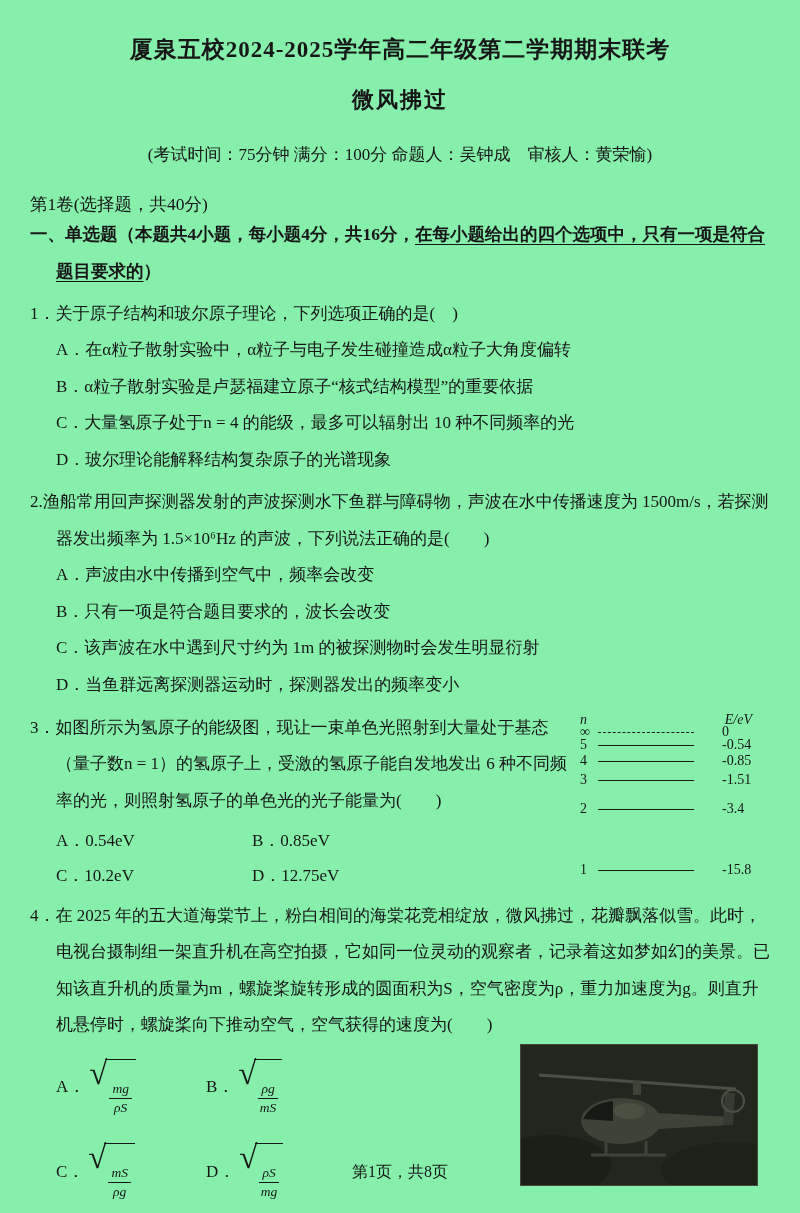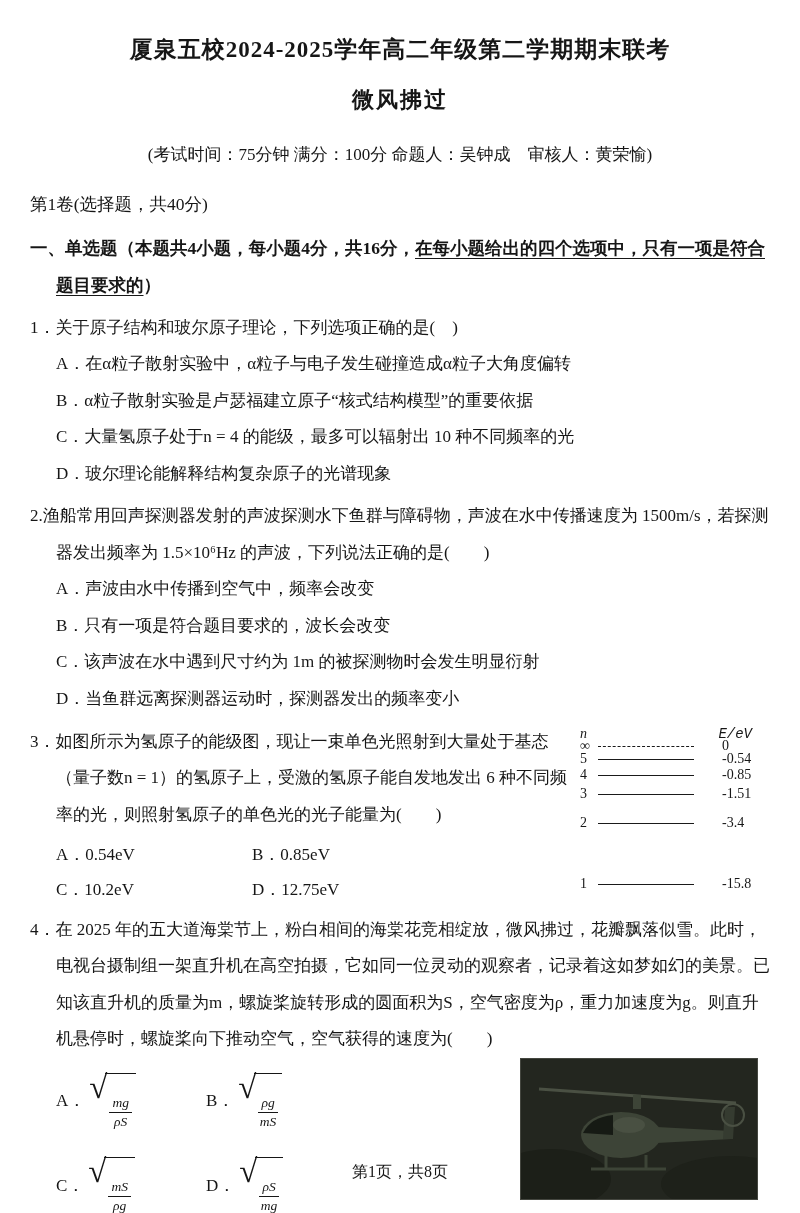"厦泉五校2024-2025学年高二年级第二学期期末联考" .page { background: #ffffff -> #86efac }
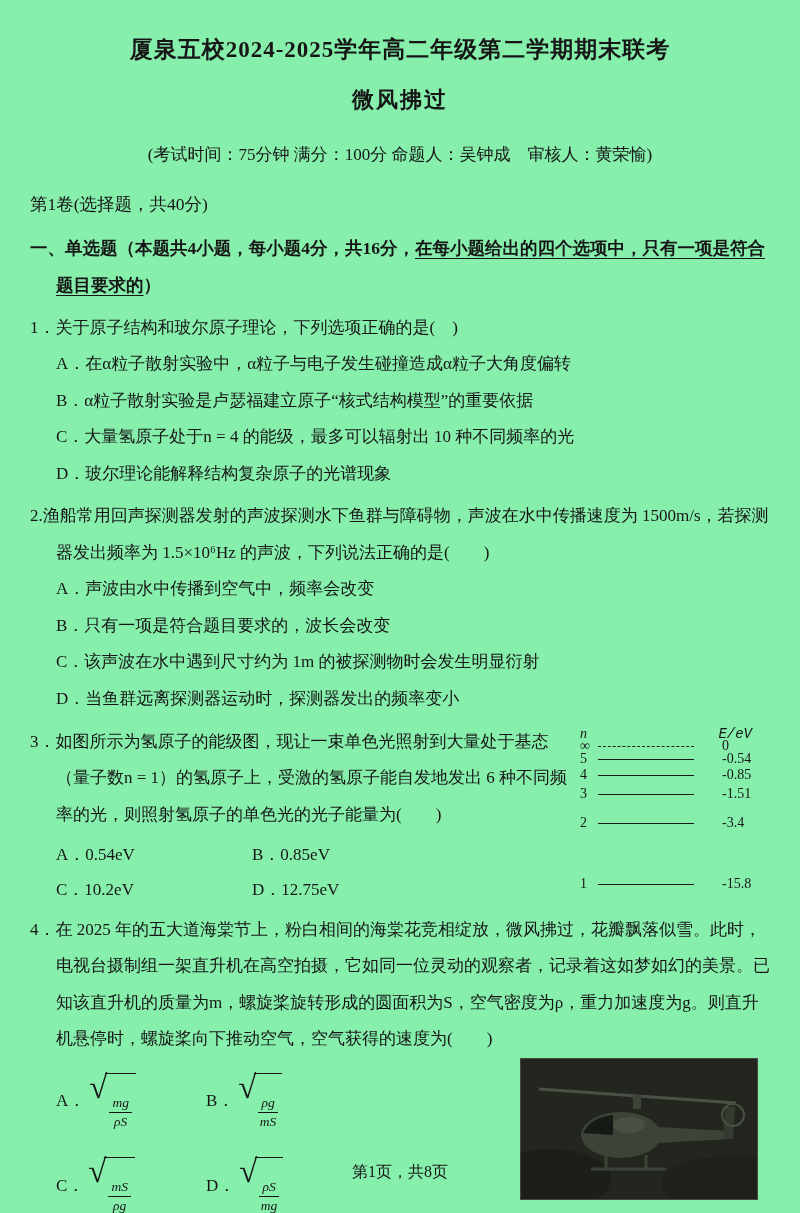"一、单选题（本题共4小题，每小题4分，共16分，在每小题给出的四个选项中，只有一" .sec-head { margin-top: 14px -> none }
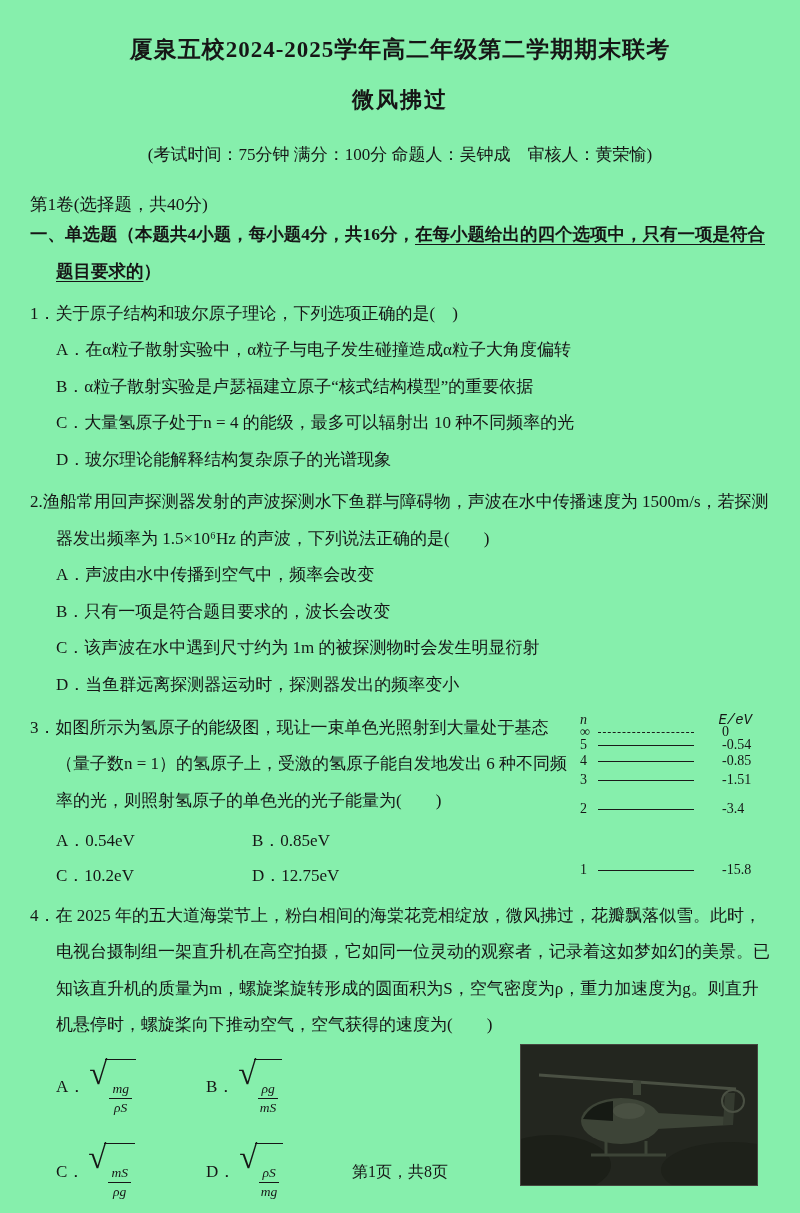"E/eV" .lvl-head-e { font-family: Liberation Mono, monospace -> none }
